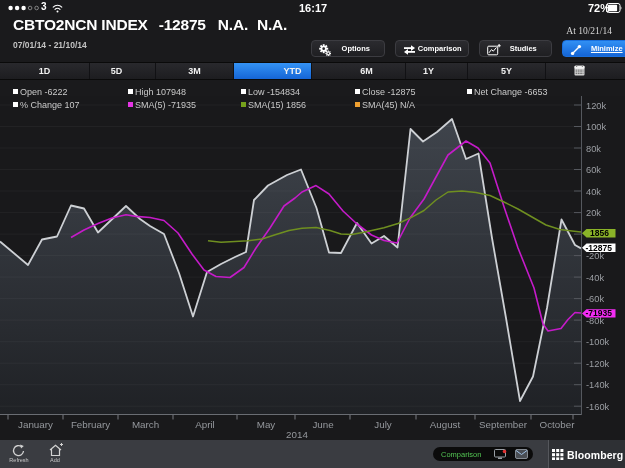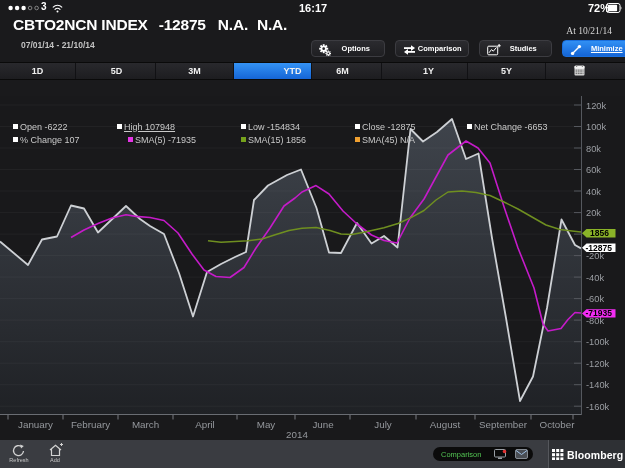"07/01/14 - 21/10/14" #range { margin-left: 8px -> none }
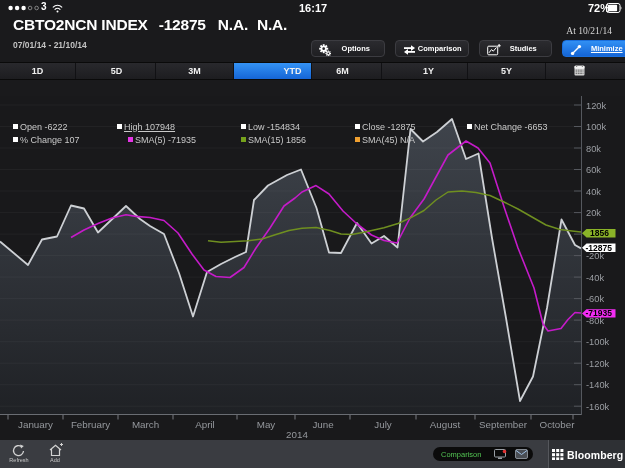"1D" div.tab { width: 76px -> 90px }
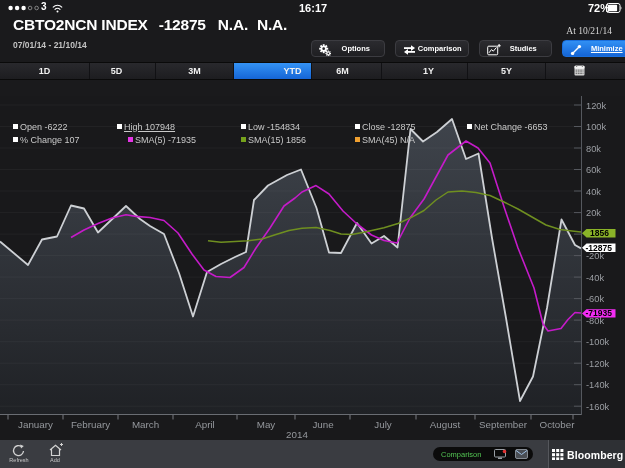"6M" div.tab { left: 304px -> 328px }
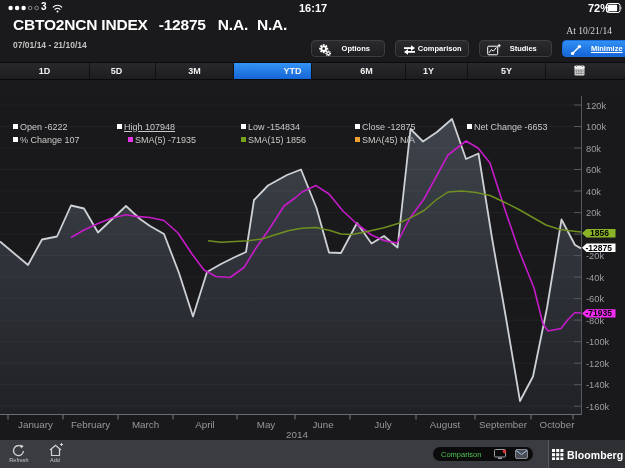"Open -6222" .leg { margin-top: 35px -> none }
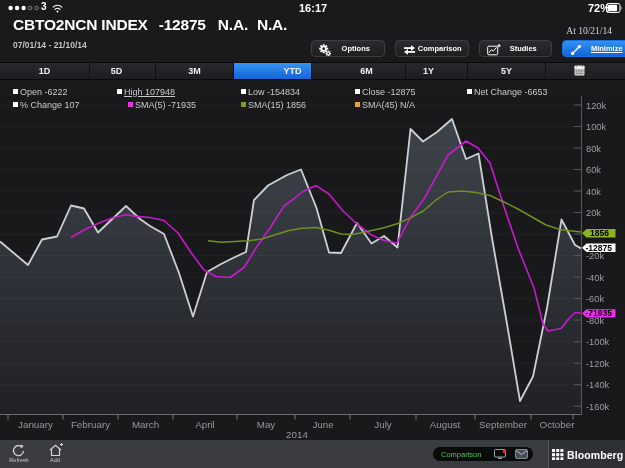"High 107948" div.leg { left: 117px -> 128px; text-decoration: underline -> none }
